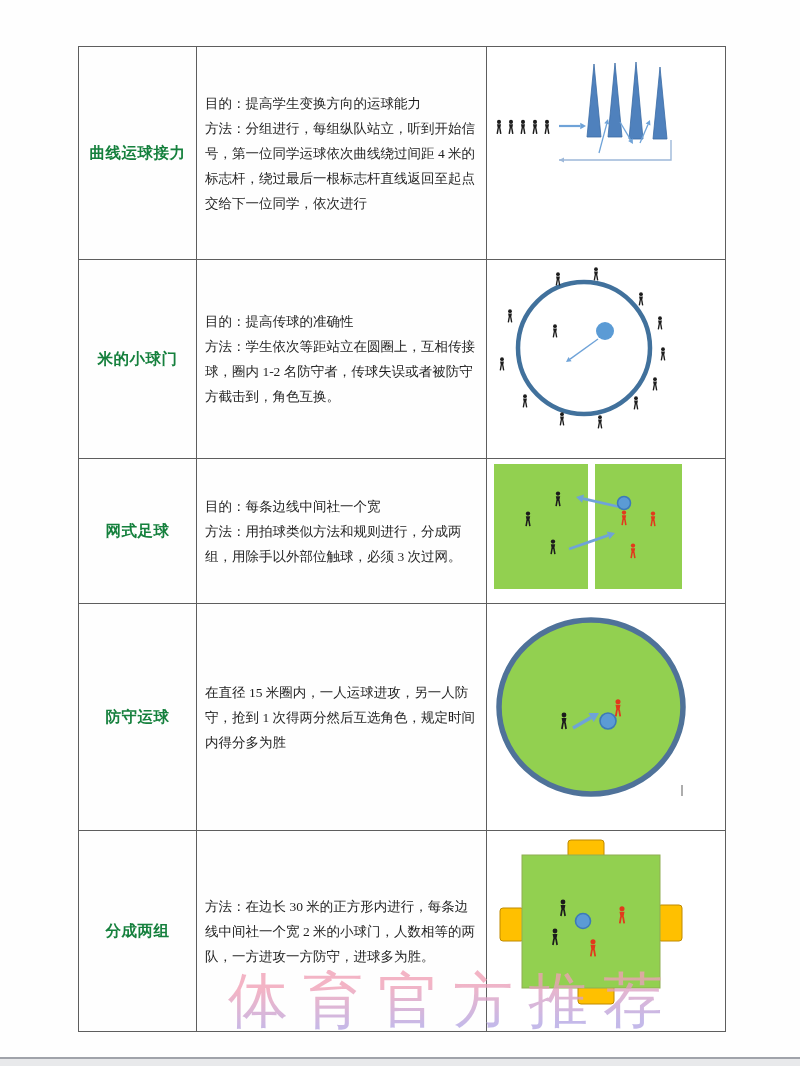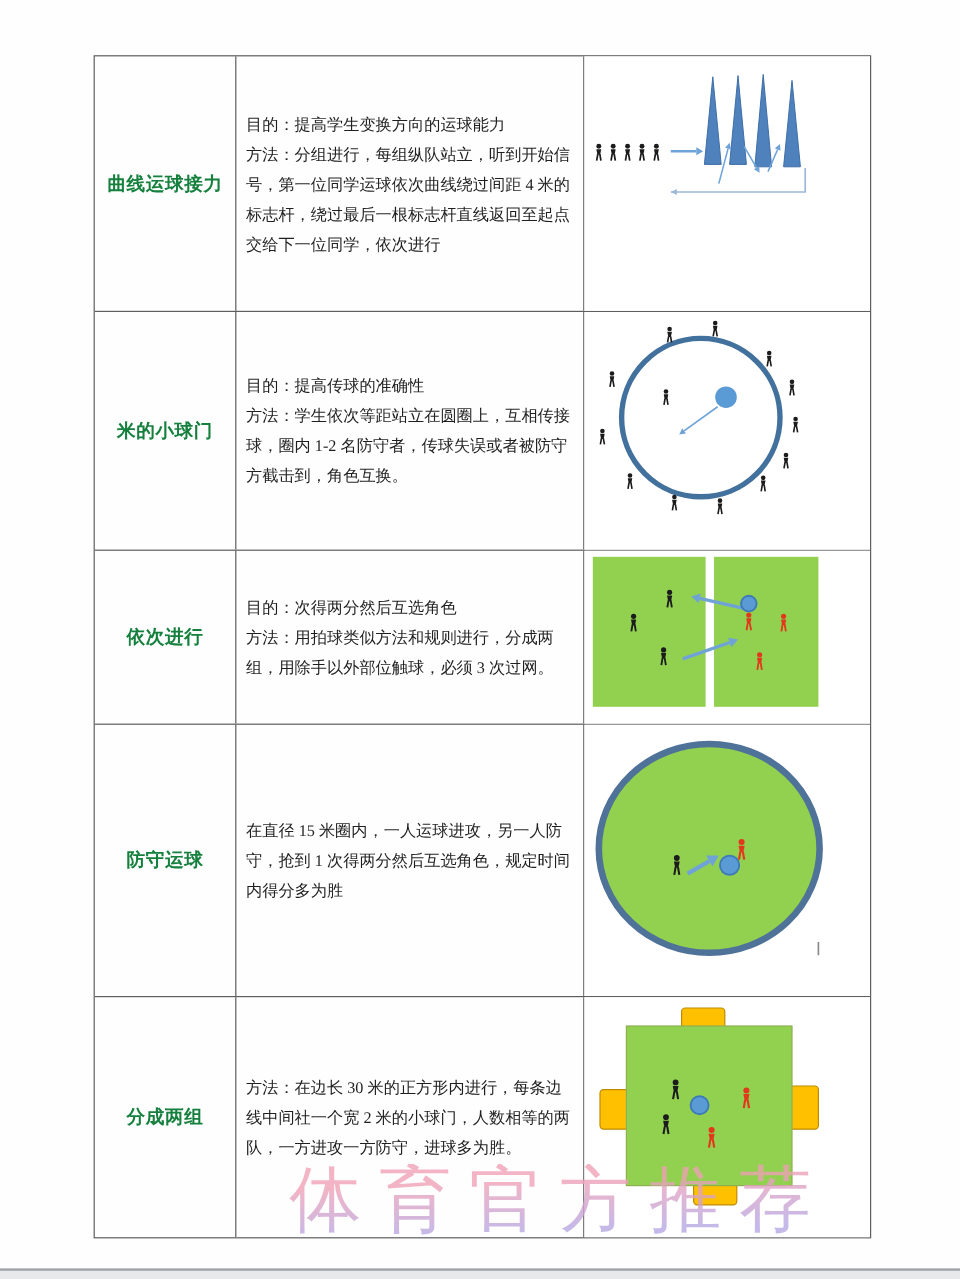"目的：次得两分然后互选角色" p { text: 次得两分然后互选角色 -> 每条边线中间社一个宽 }
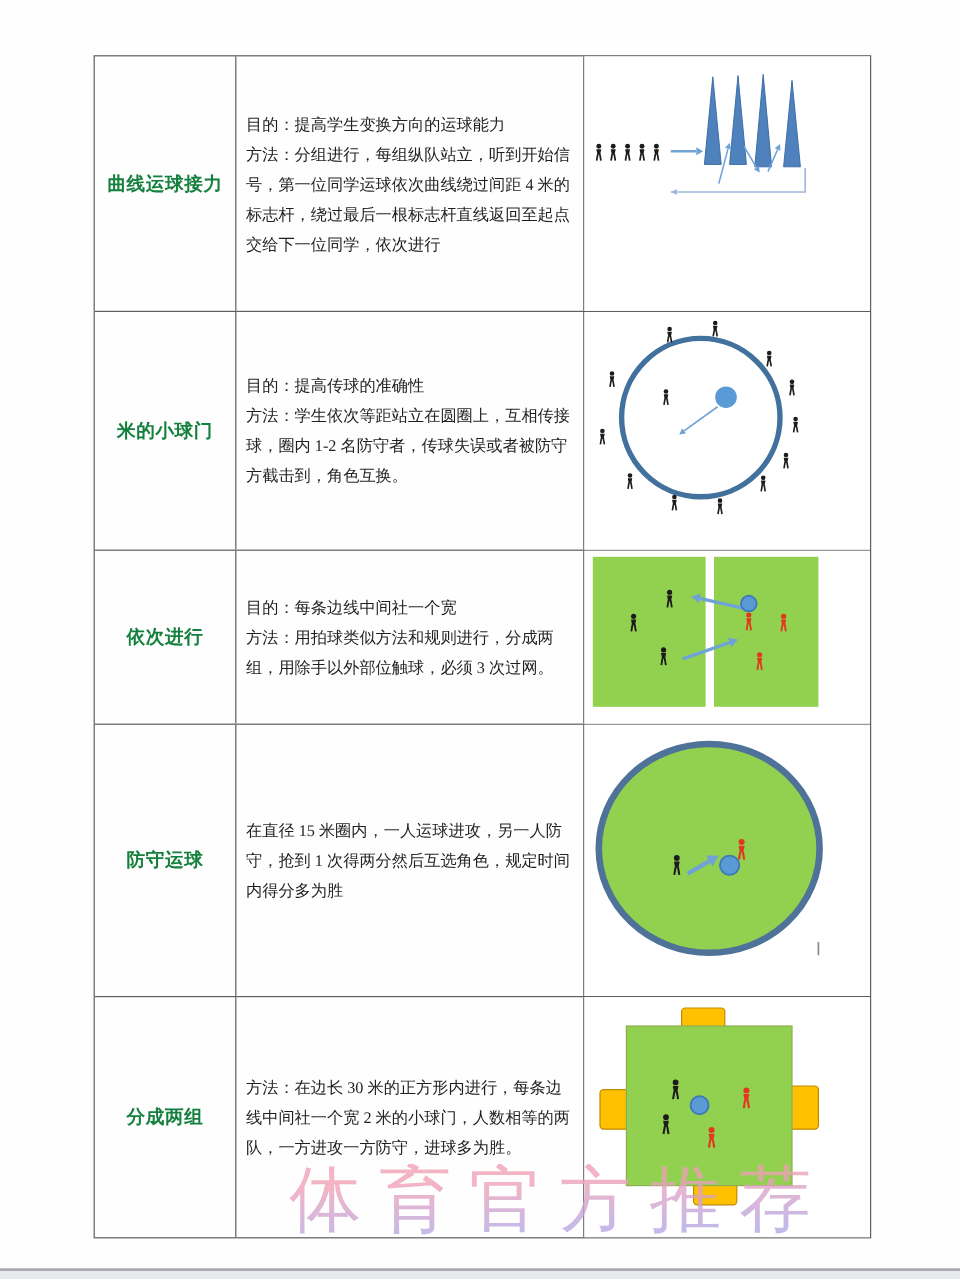"依次进行" div.cell { text: 依次进行 -> 网式足球 }
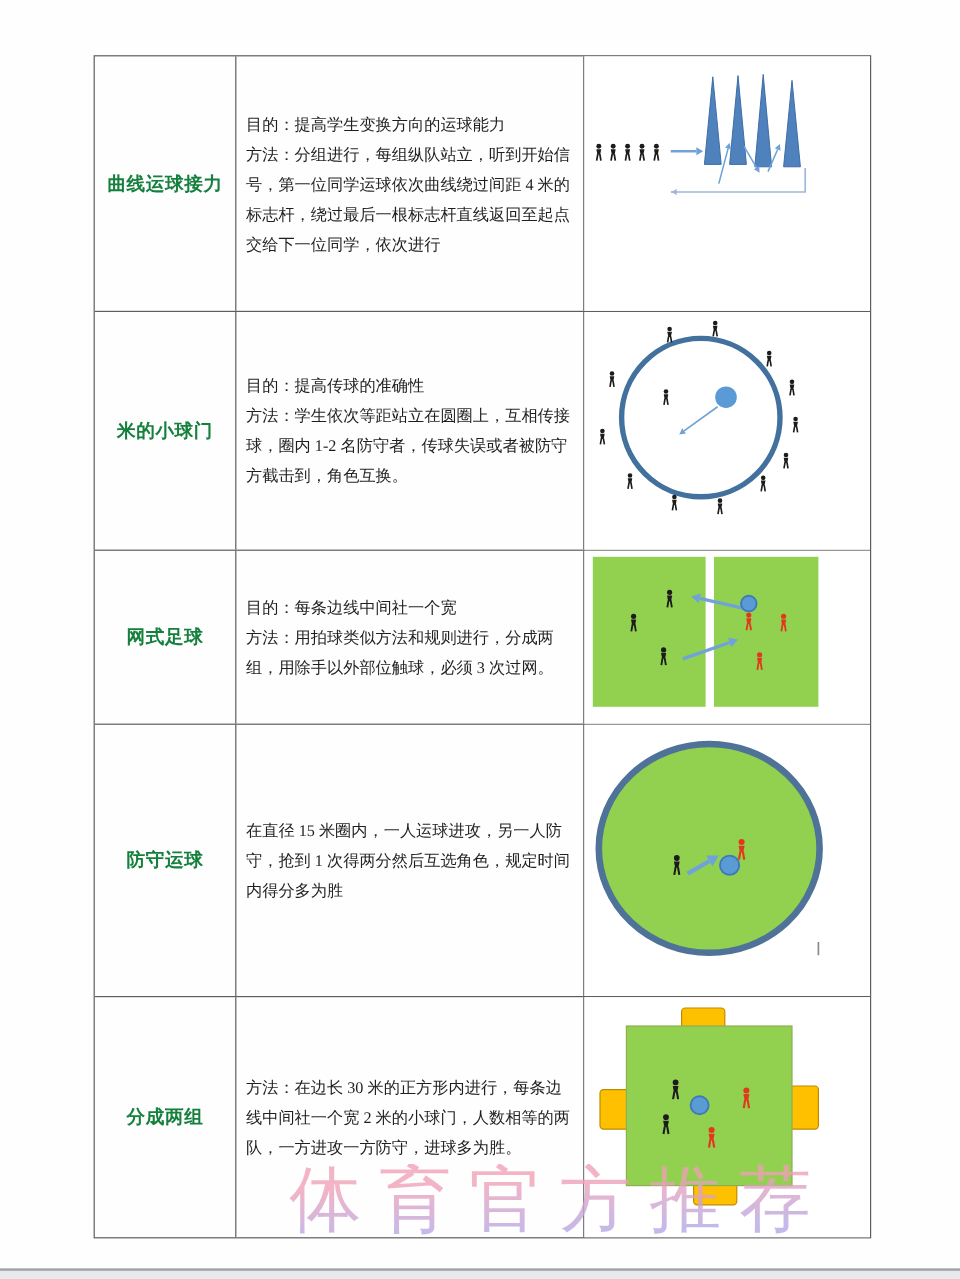"体育官方推荐" .watermark { left: 241px -> 228px }
